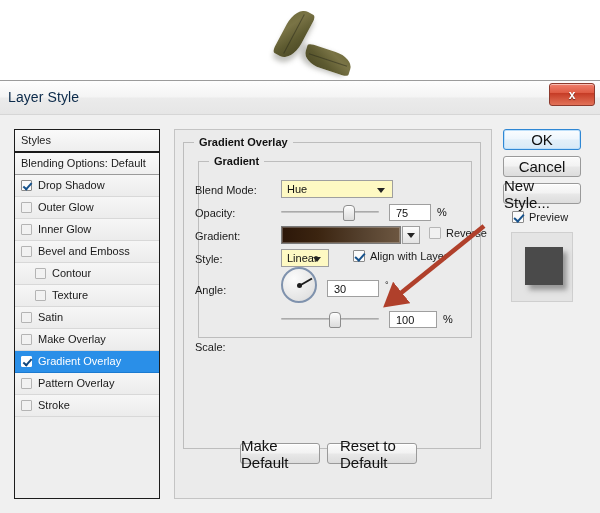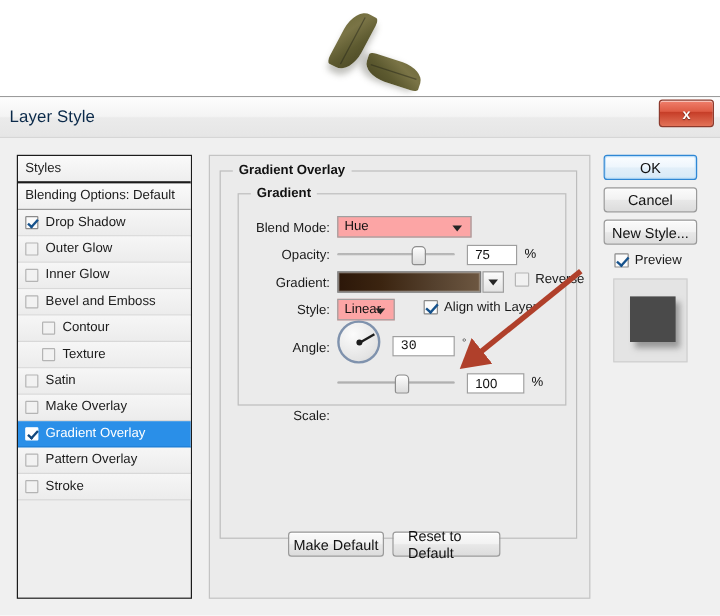"OK" .btn { font-size: 12px -> 15px }
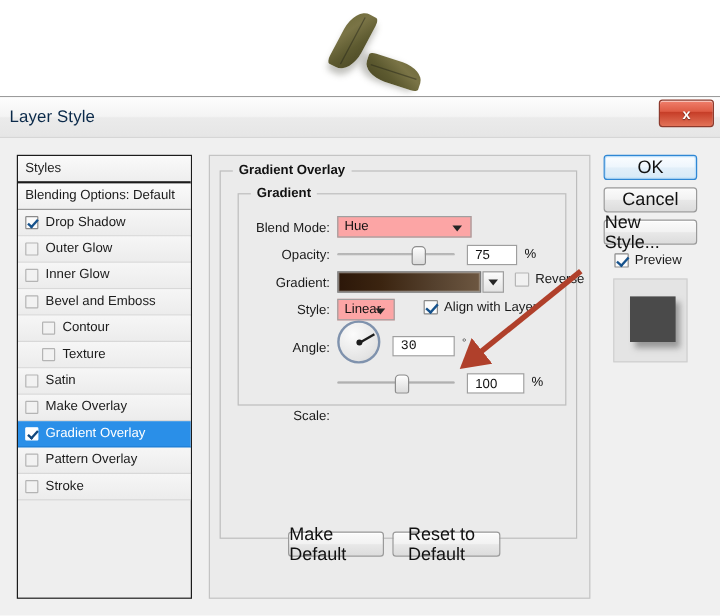"Blend Mode:" .rlabel { text-align: right -> left }
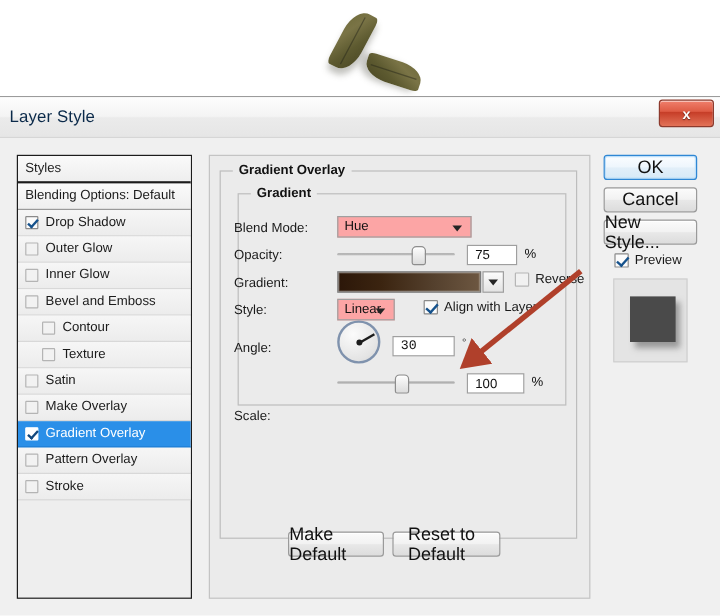"Hue" .combo { background: #fca5a5 -> #fef9c3 }
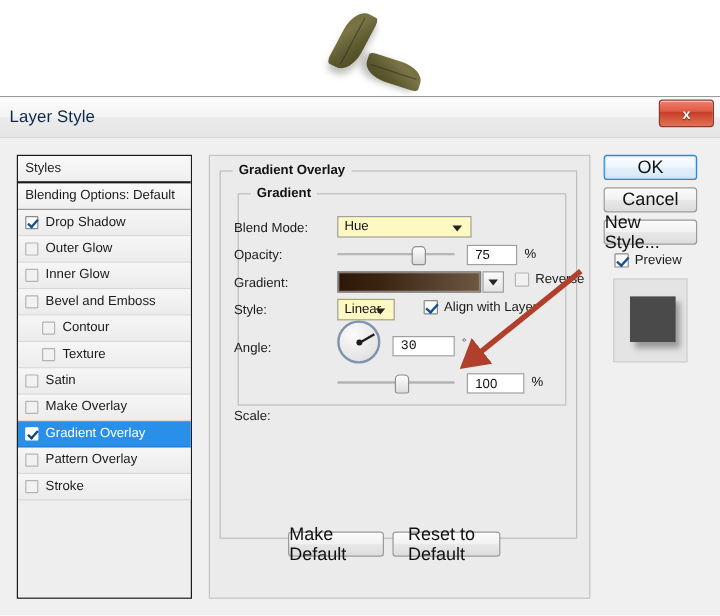"30" div.numbox { font-family: Liberation Mono, monospace -> none }
